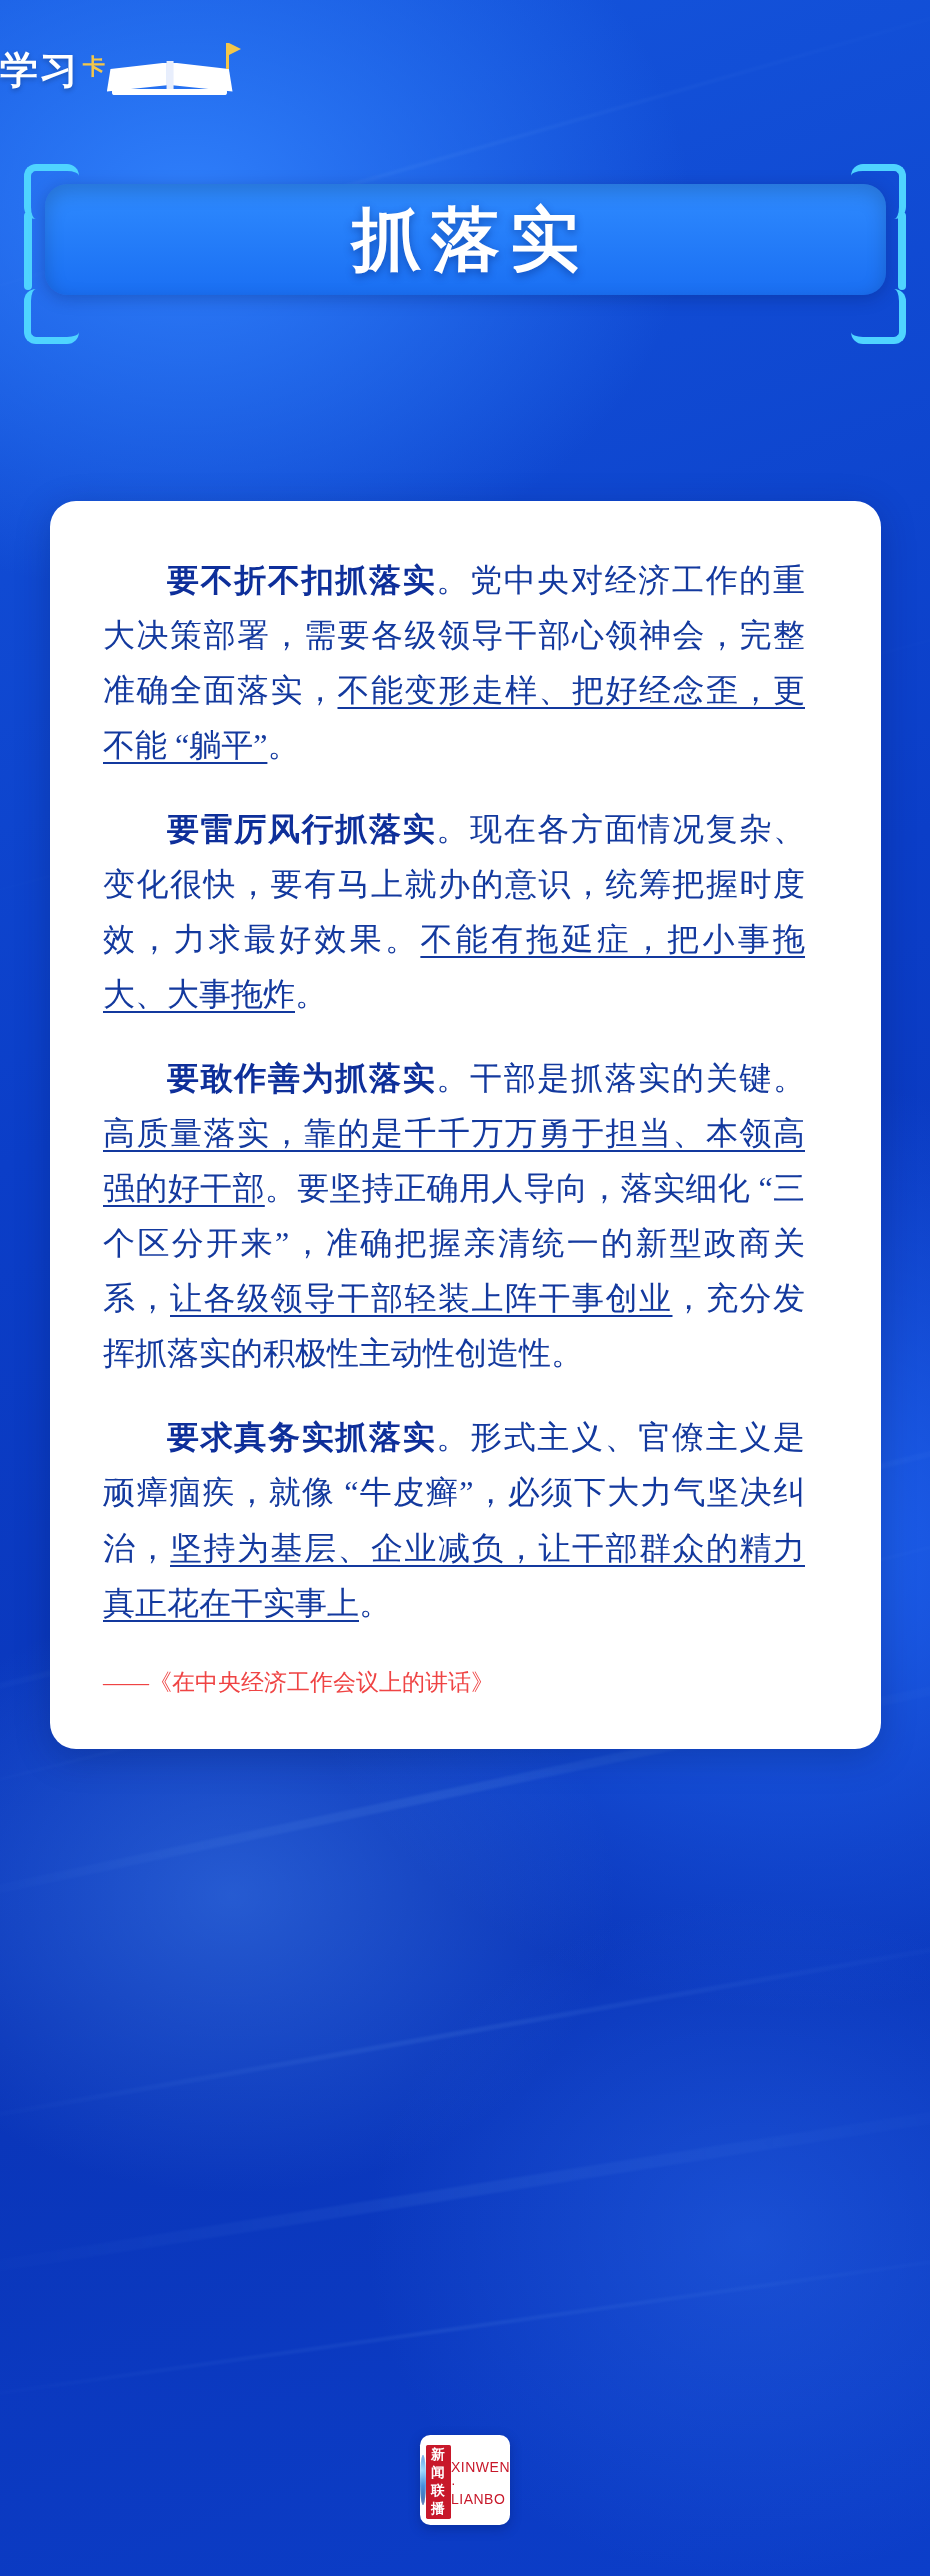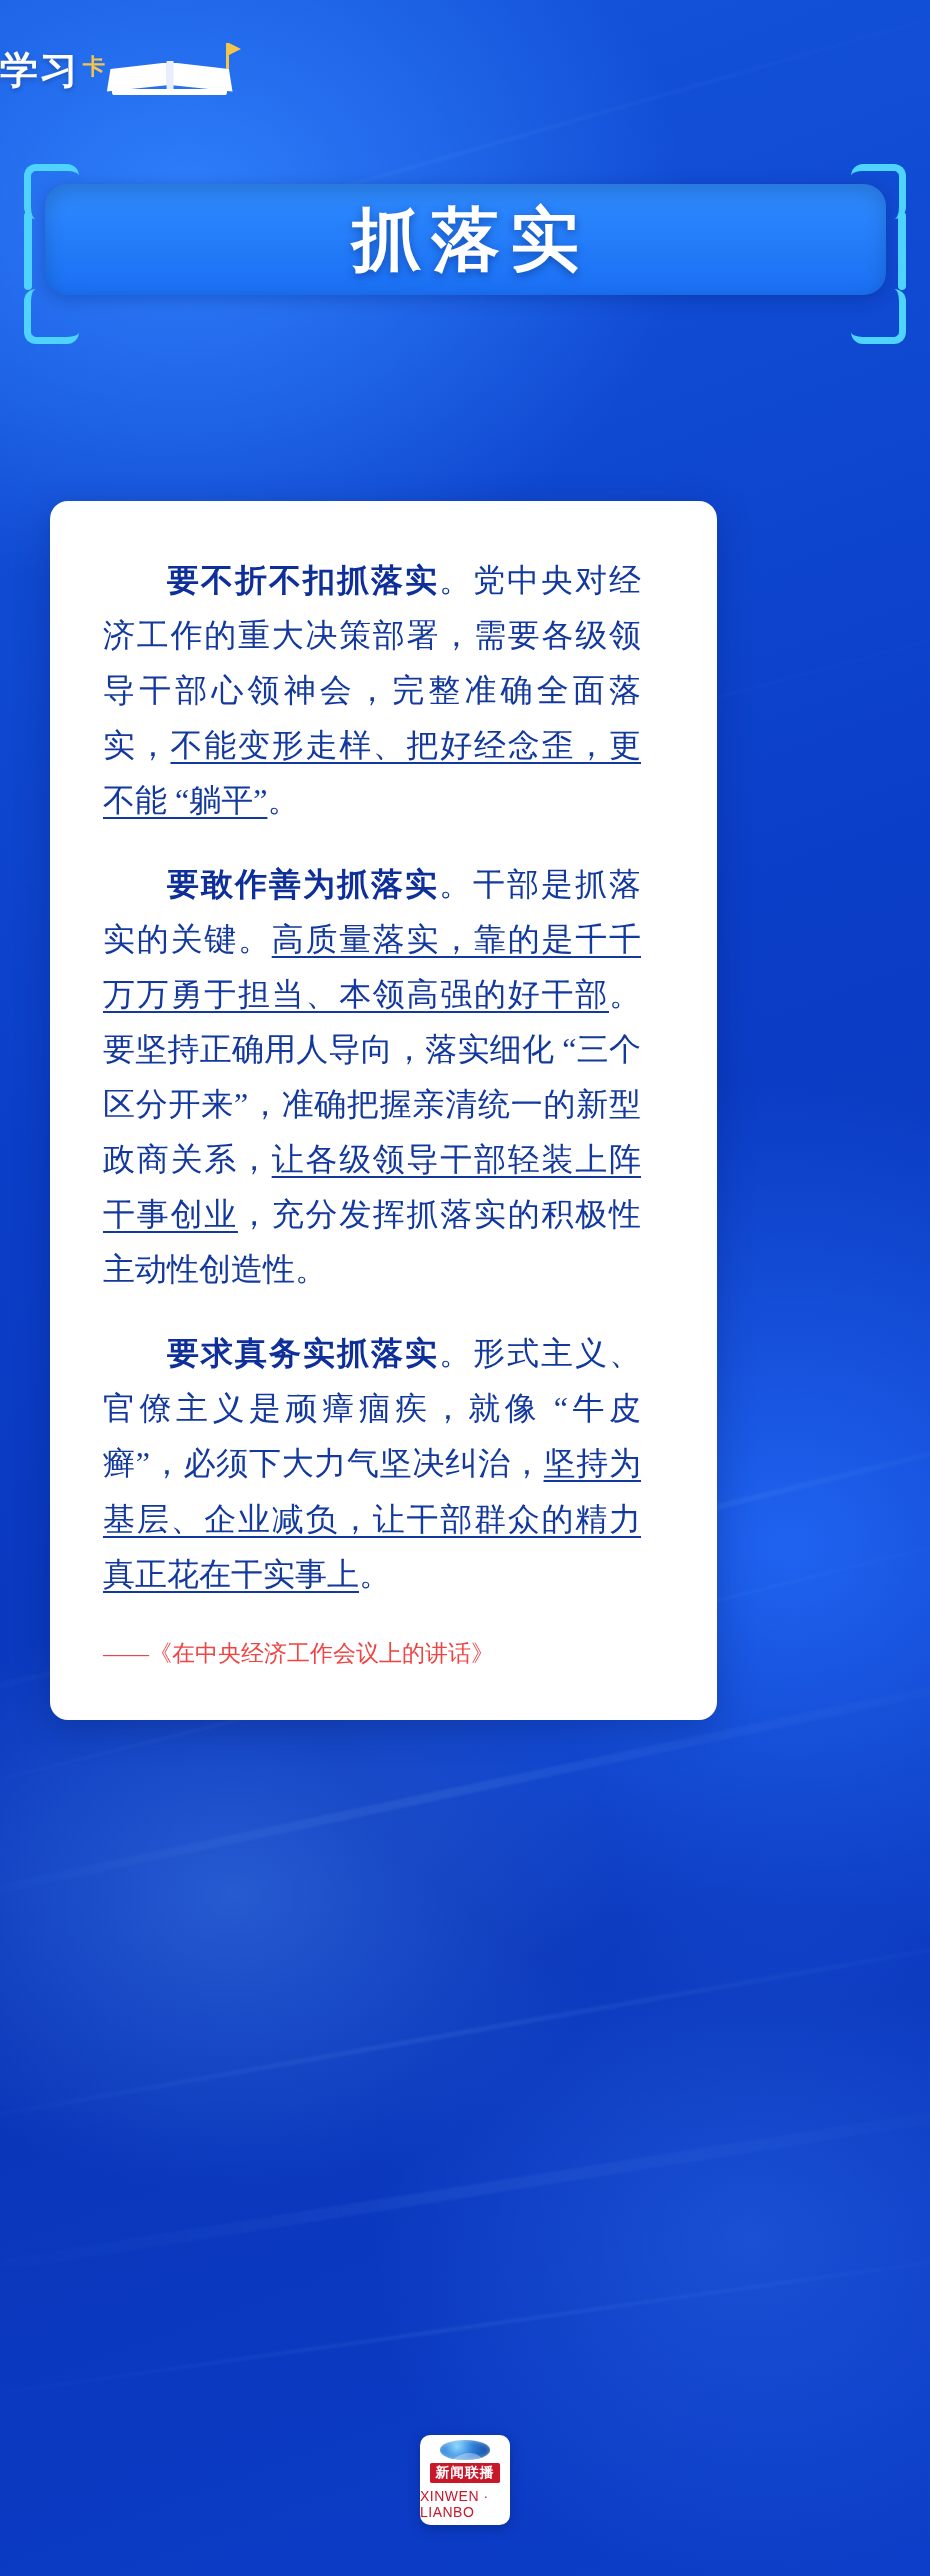"要不折不扣抓落实。党中央对经济工作的重大决策部署，需要各级领导干部心领神会，完整" .card { border-radius: 18px -> 26px; width: 667px -> 831px }
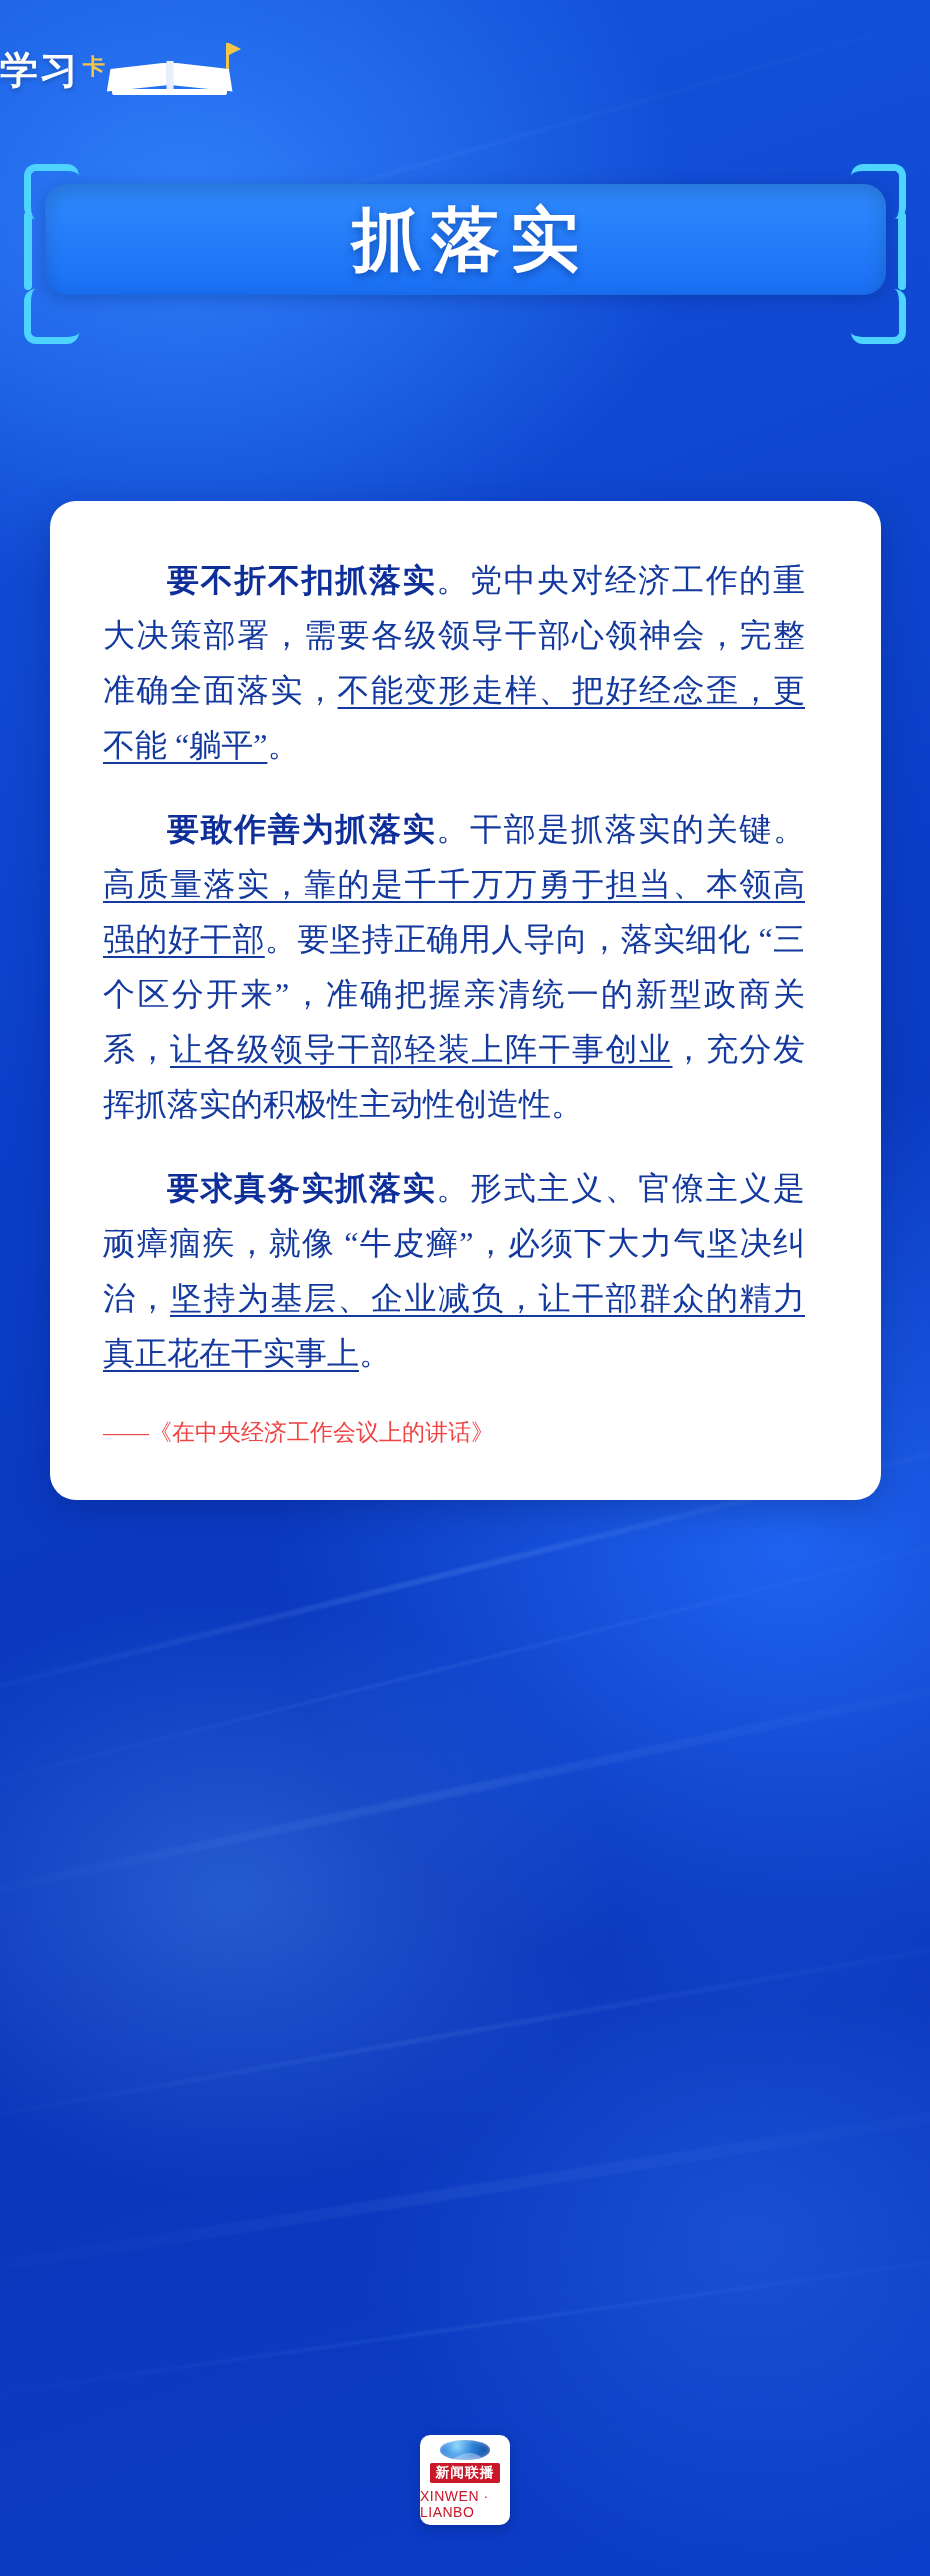"要雷厉风行抓落实。现在各方面情况复杂、变化很快，要有马上就办的意识，统筹把握时度" p.para { html: none -> <p><span>要雷厉风行抓落实</span><span>。现在各方面情况复杂、变化很快，要有马上就办的意识，统筹把握时度效，力求最好效果。</span><span>不能有拖延症，把小事拖大、大事拖炸</span><span>。</span></p> }
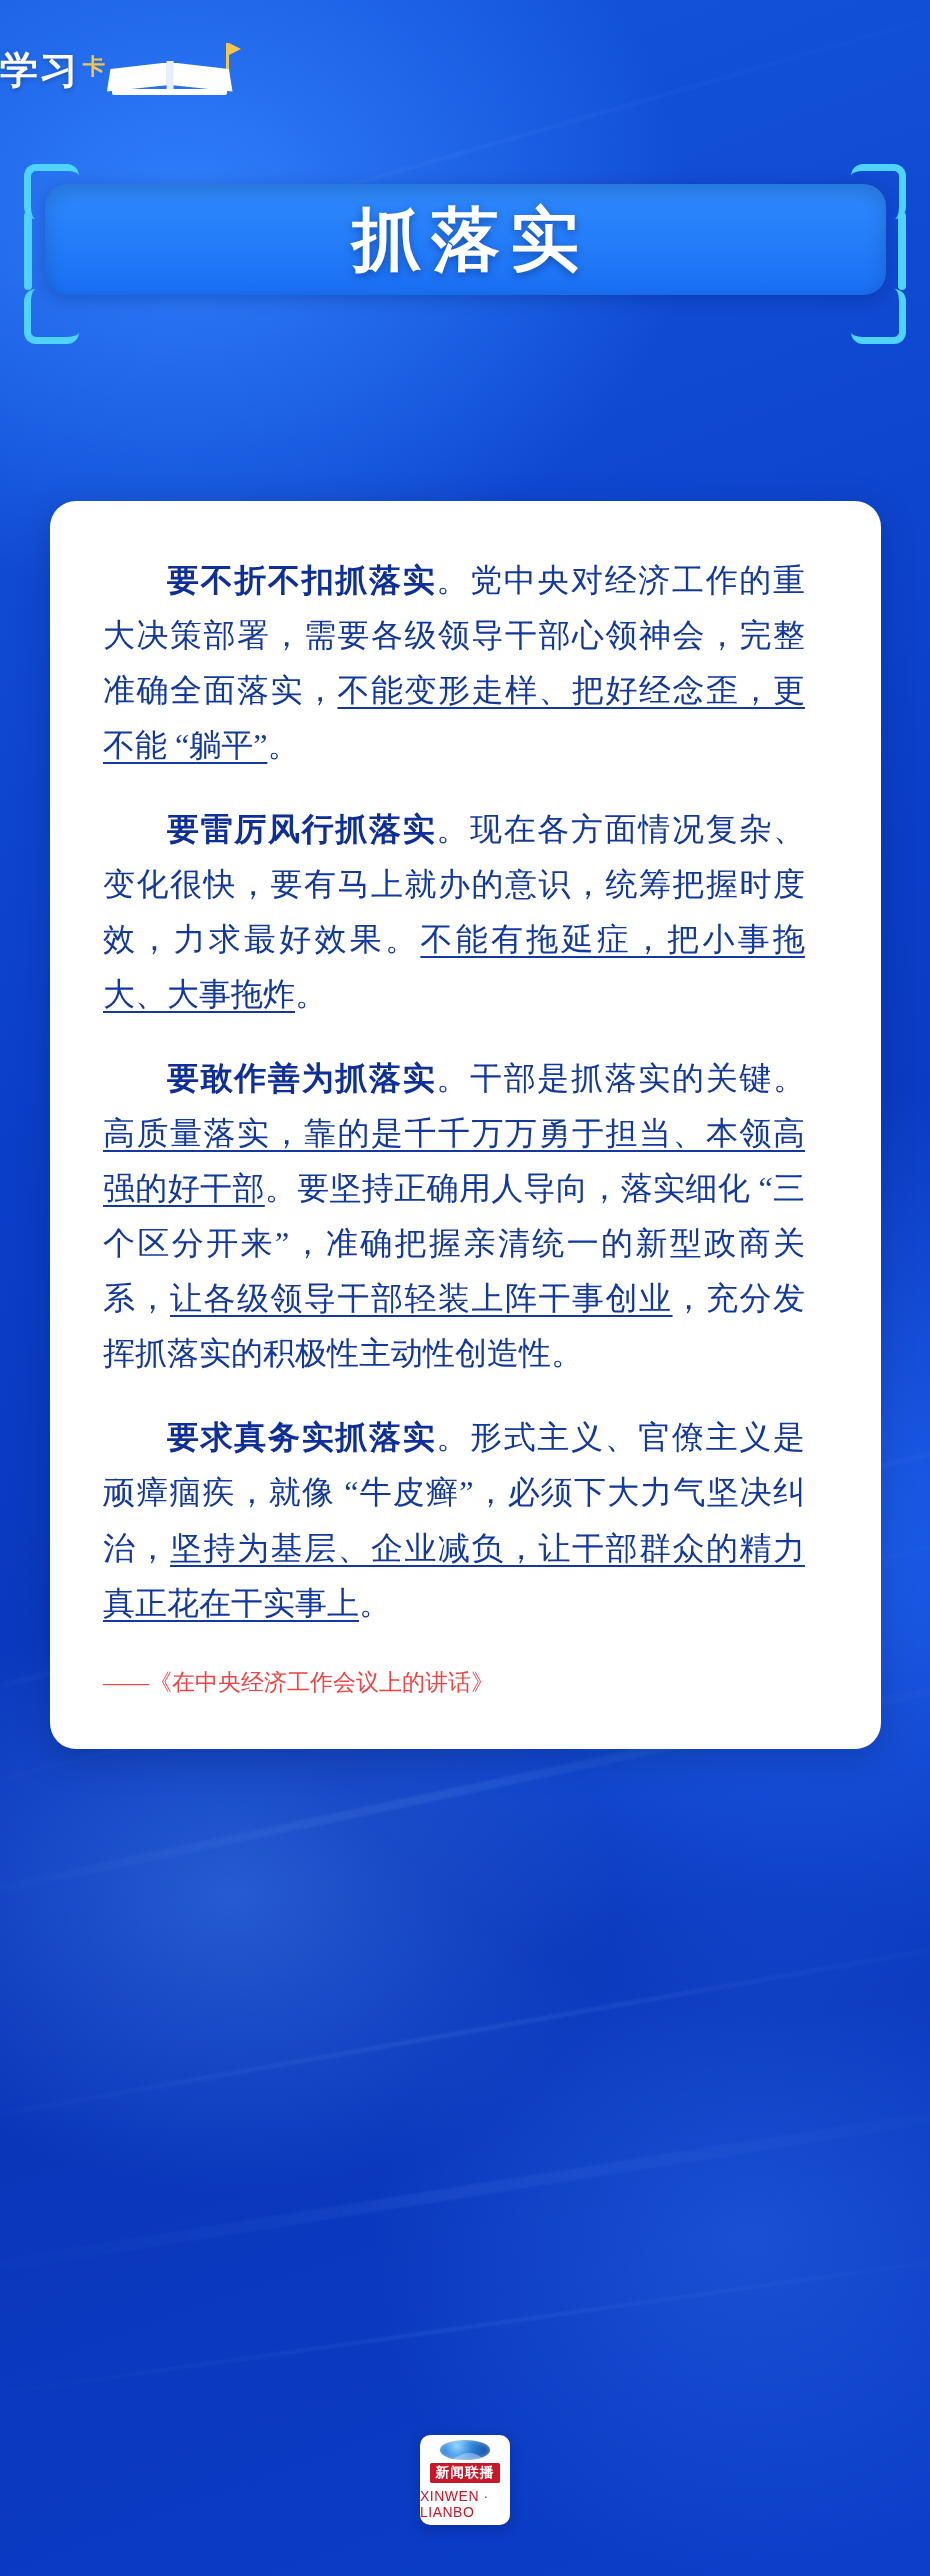"新闻联播" .footer-logo { flex-direction: column -> row }
